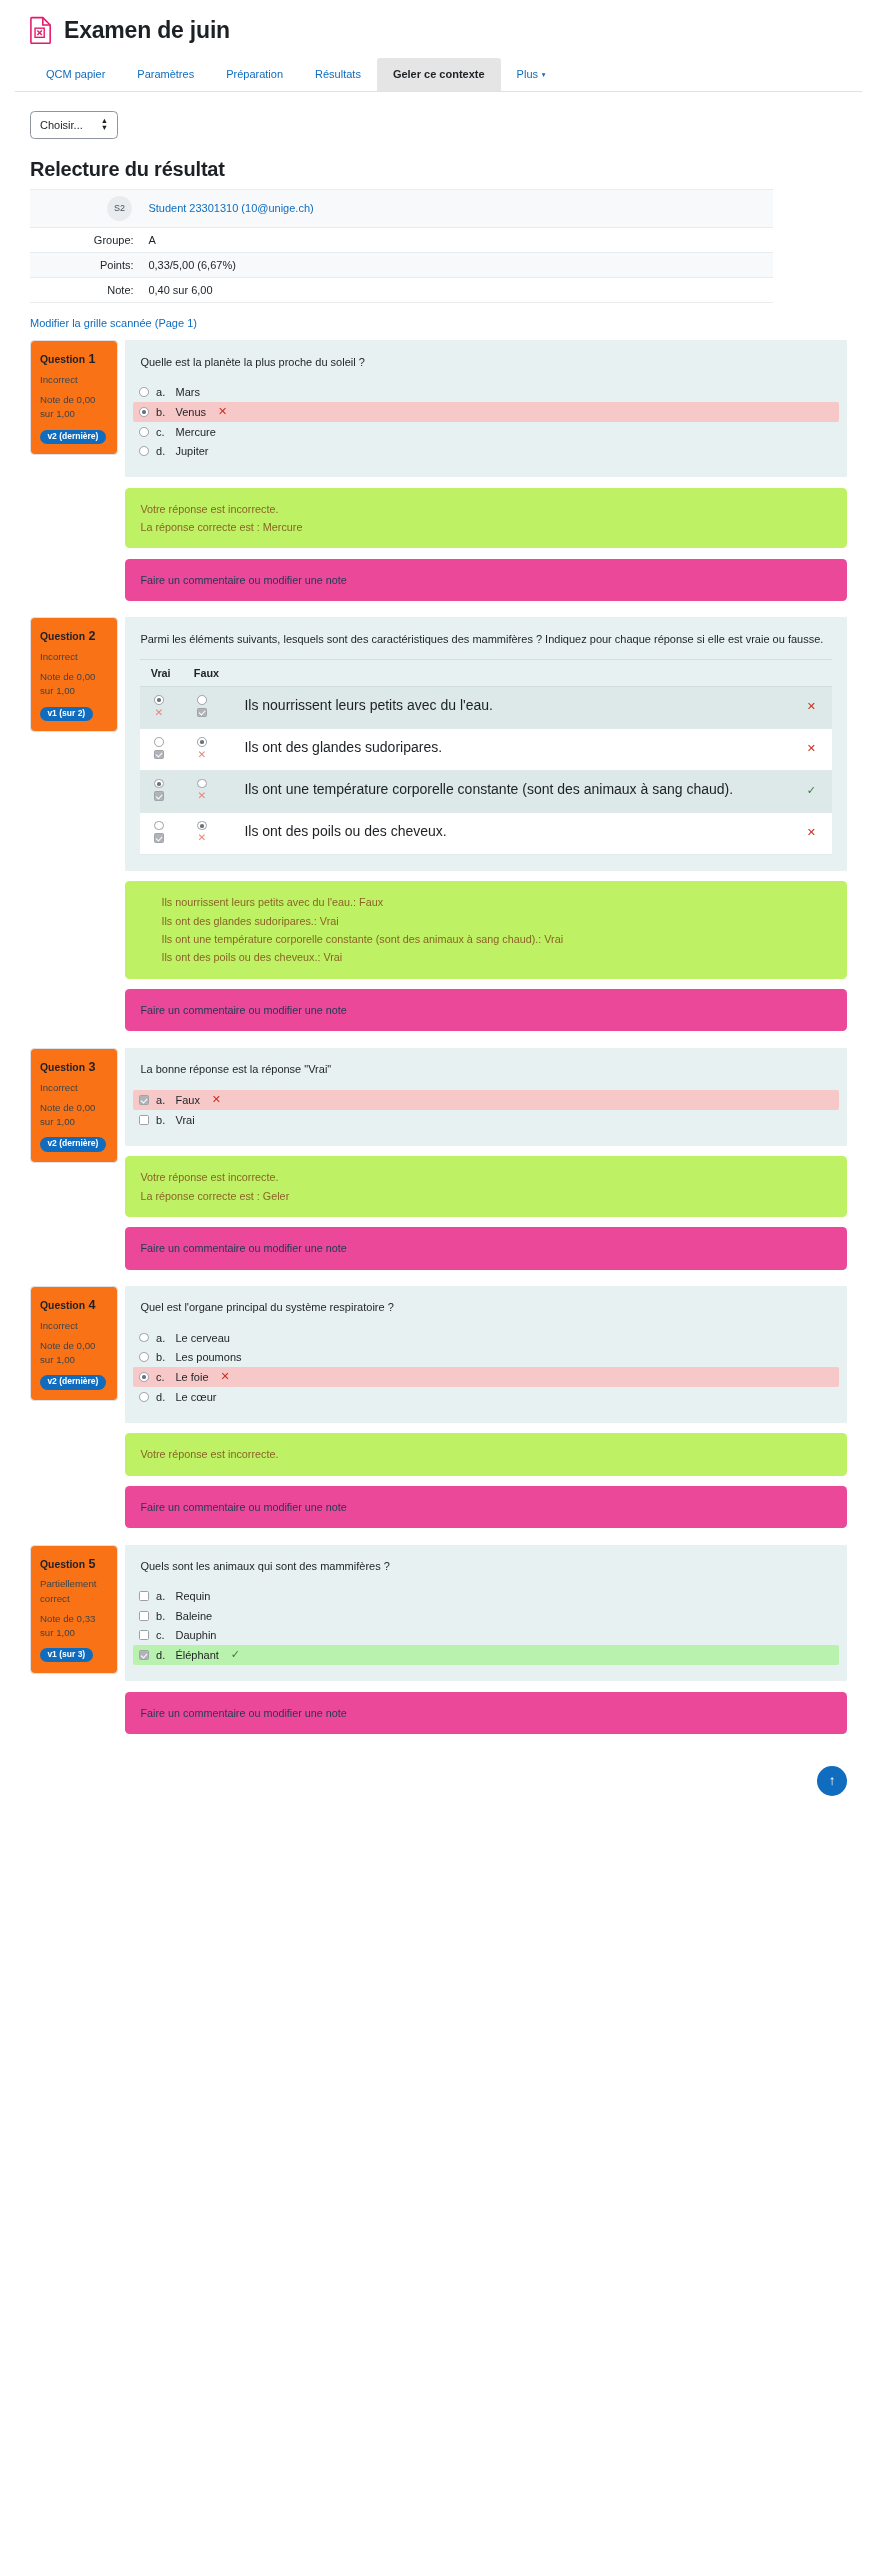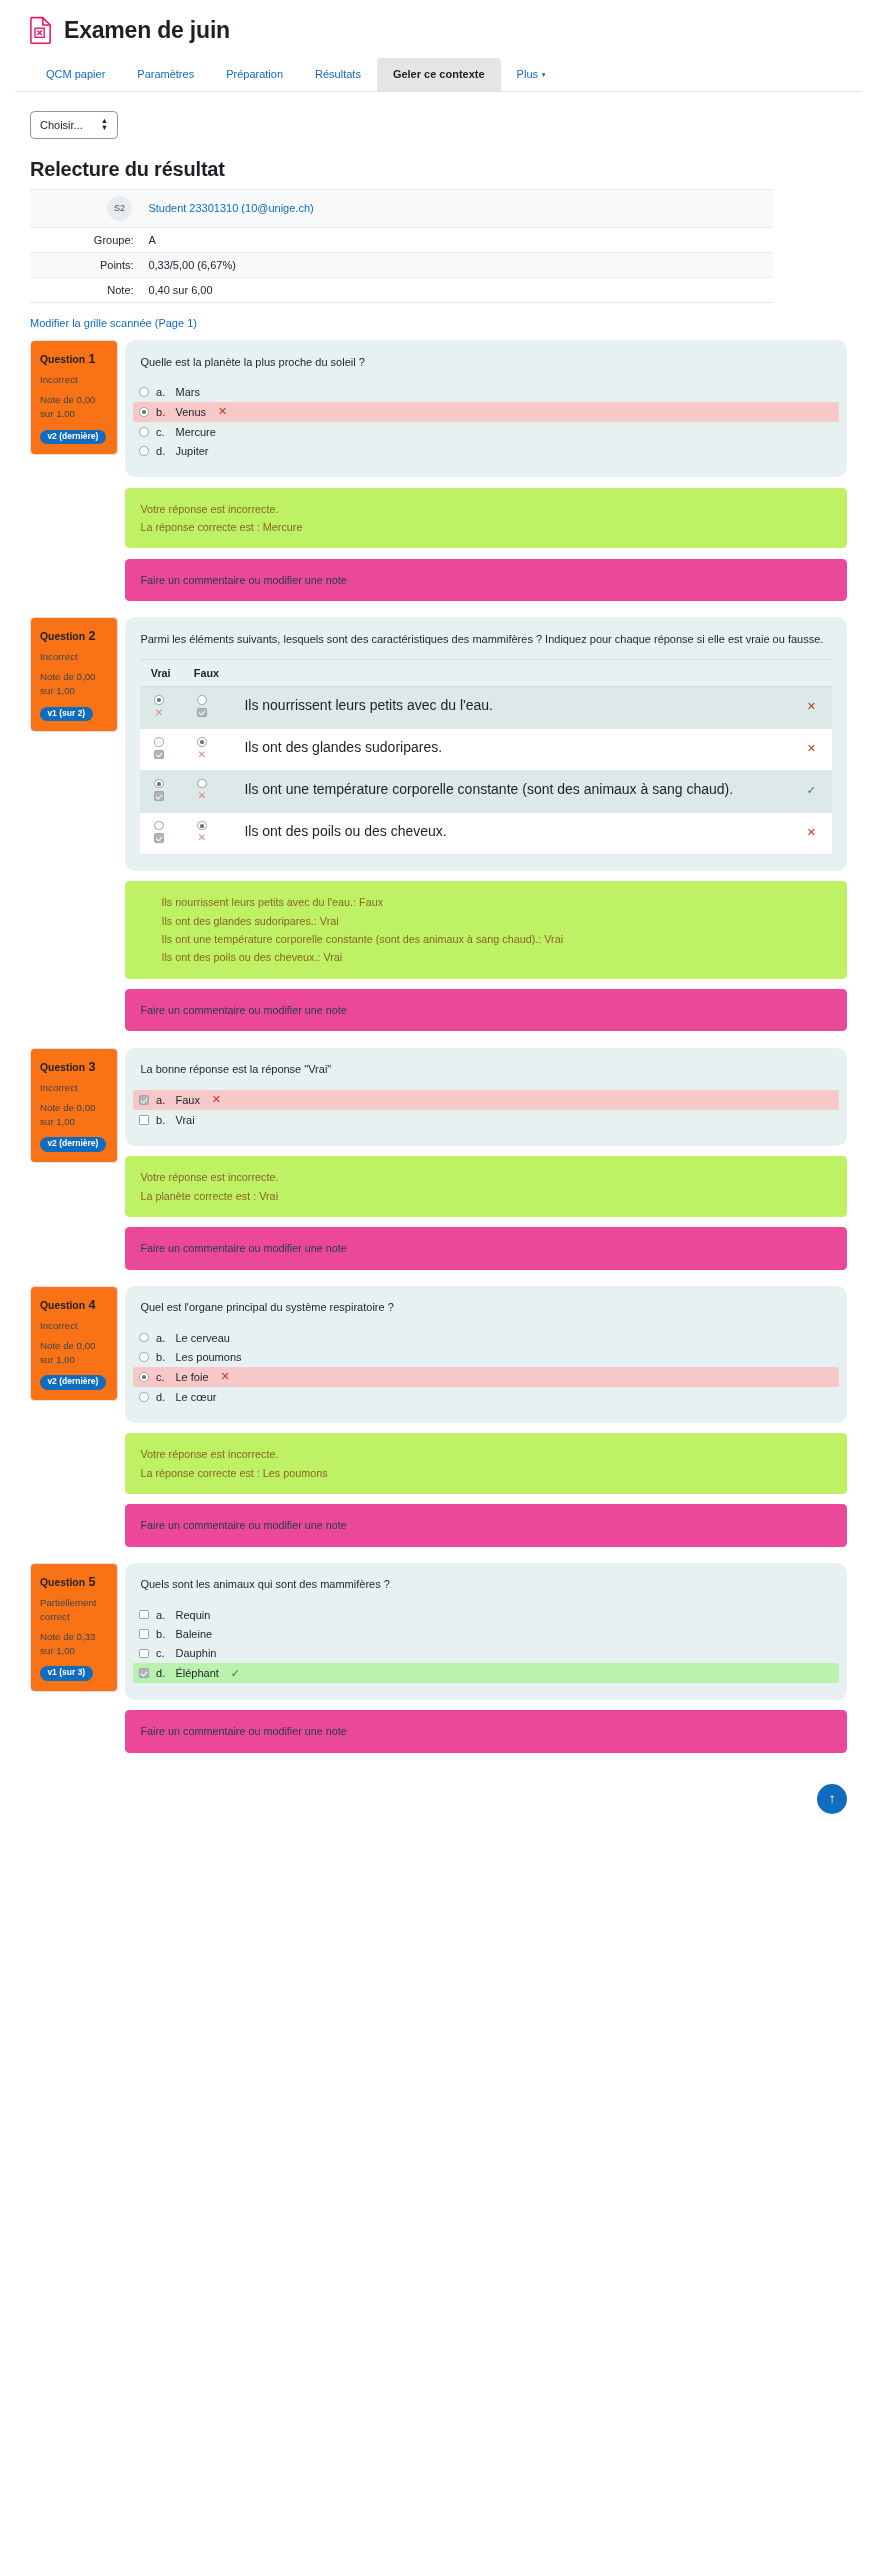"Quelle est la planète la" .q-content { border-radius: 10px -> 1px }
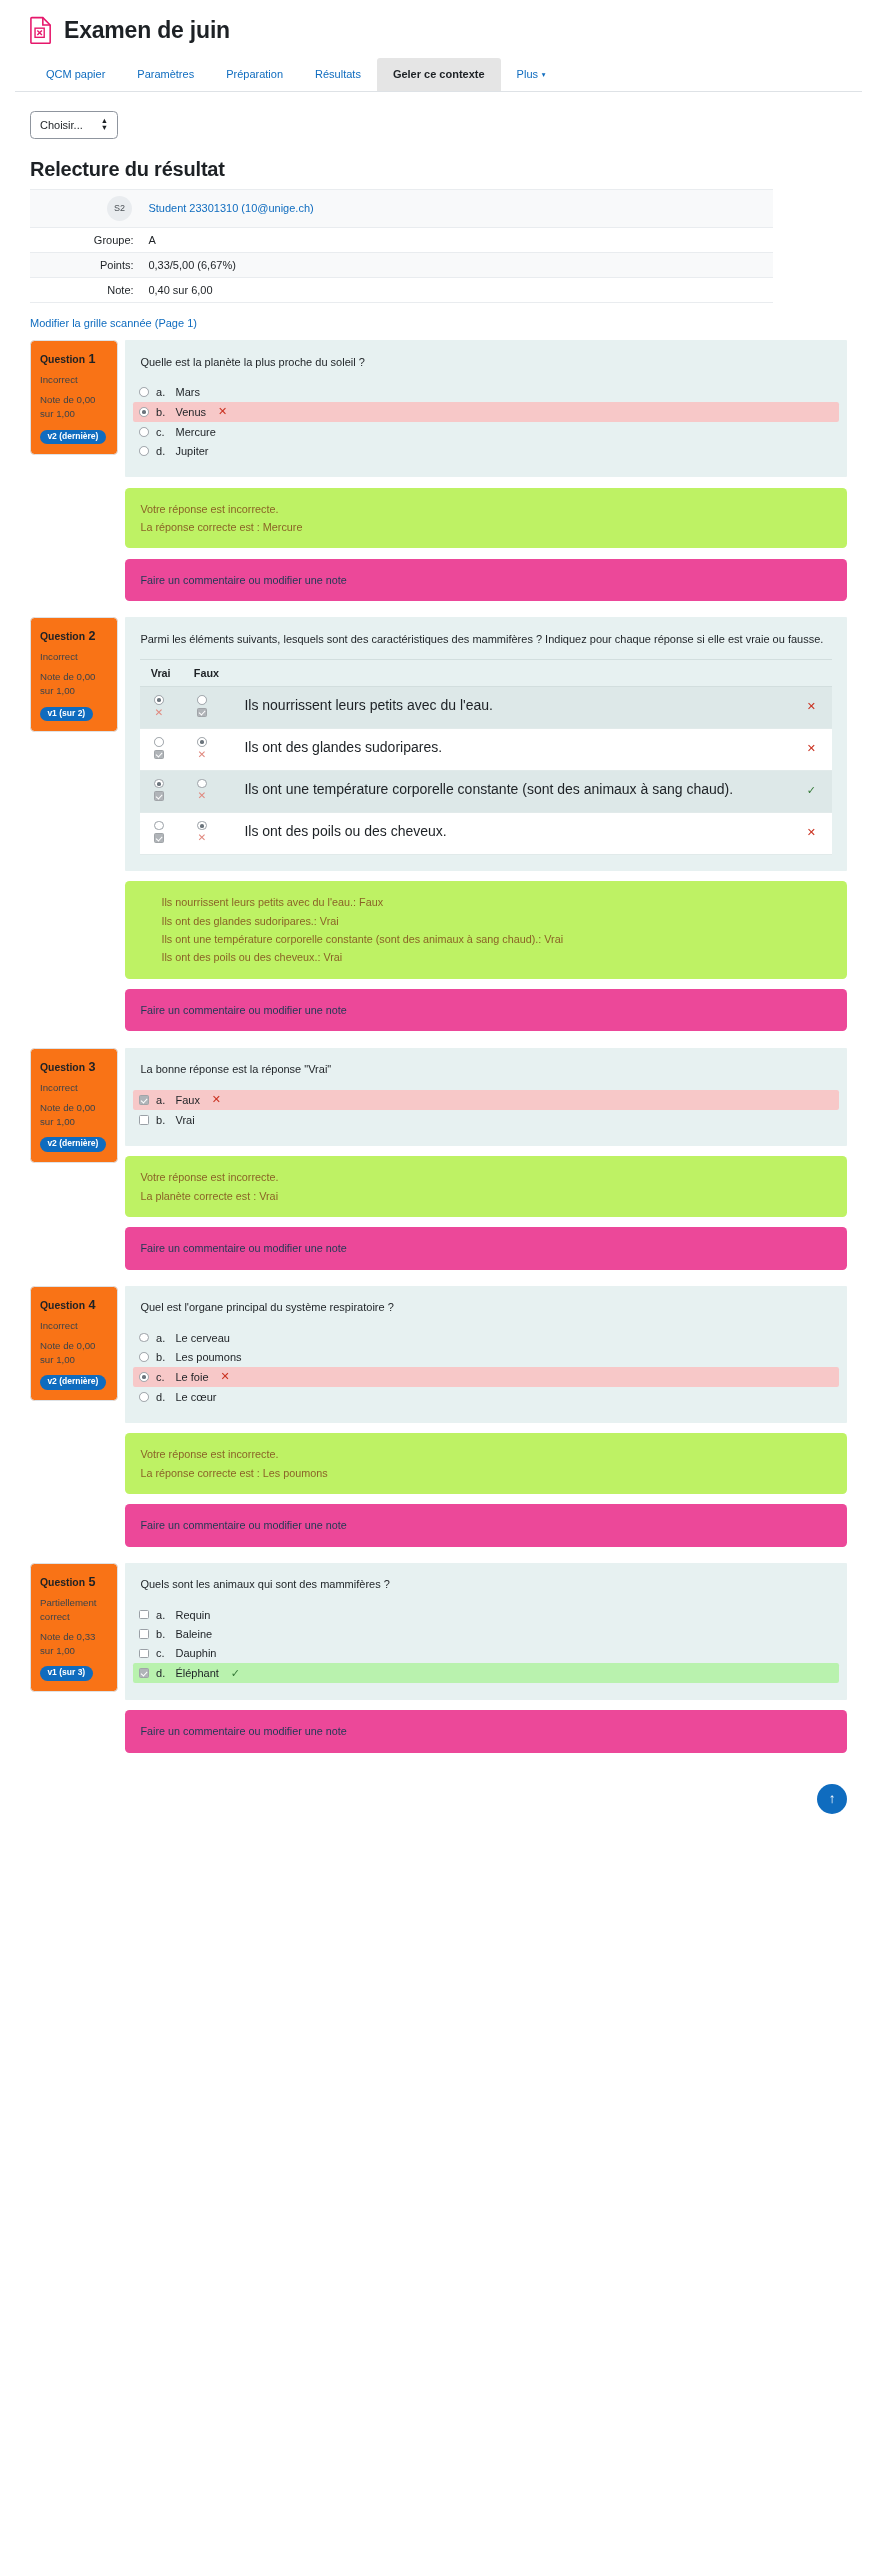"La planète correcte est :" div { text: planète correcte est : Vrai -> réponse correcte est : Geler }
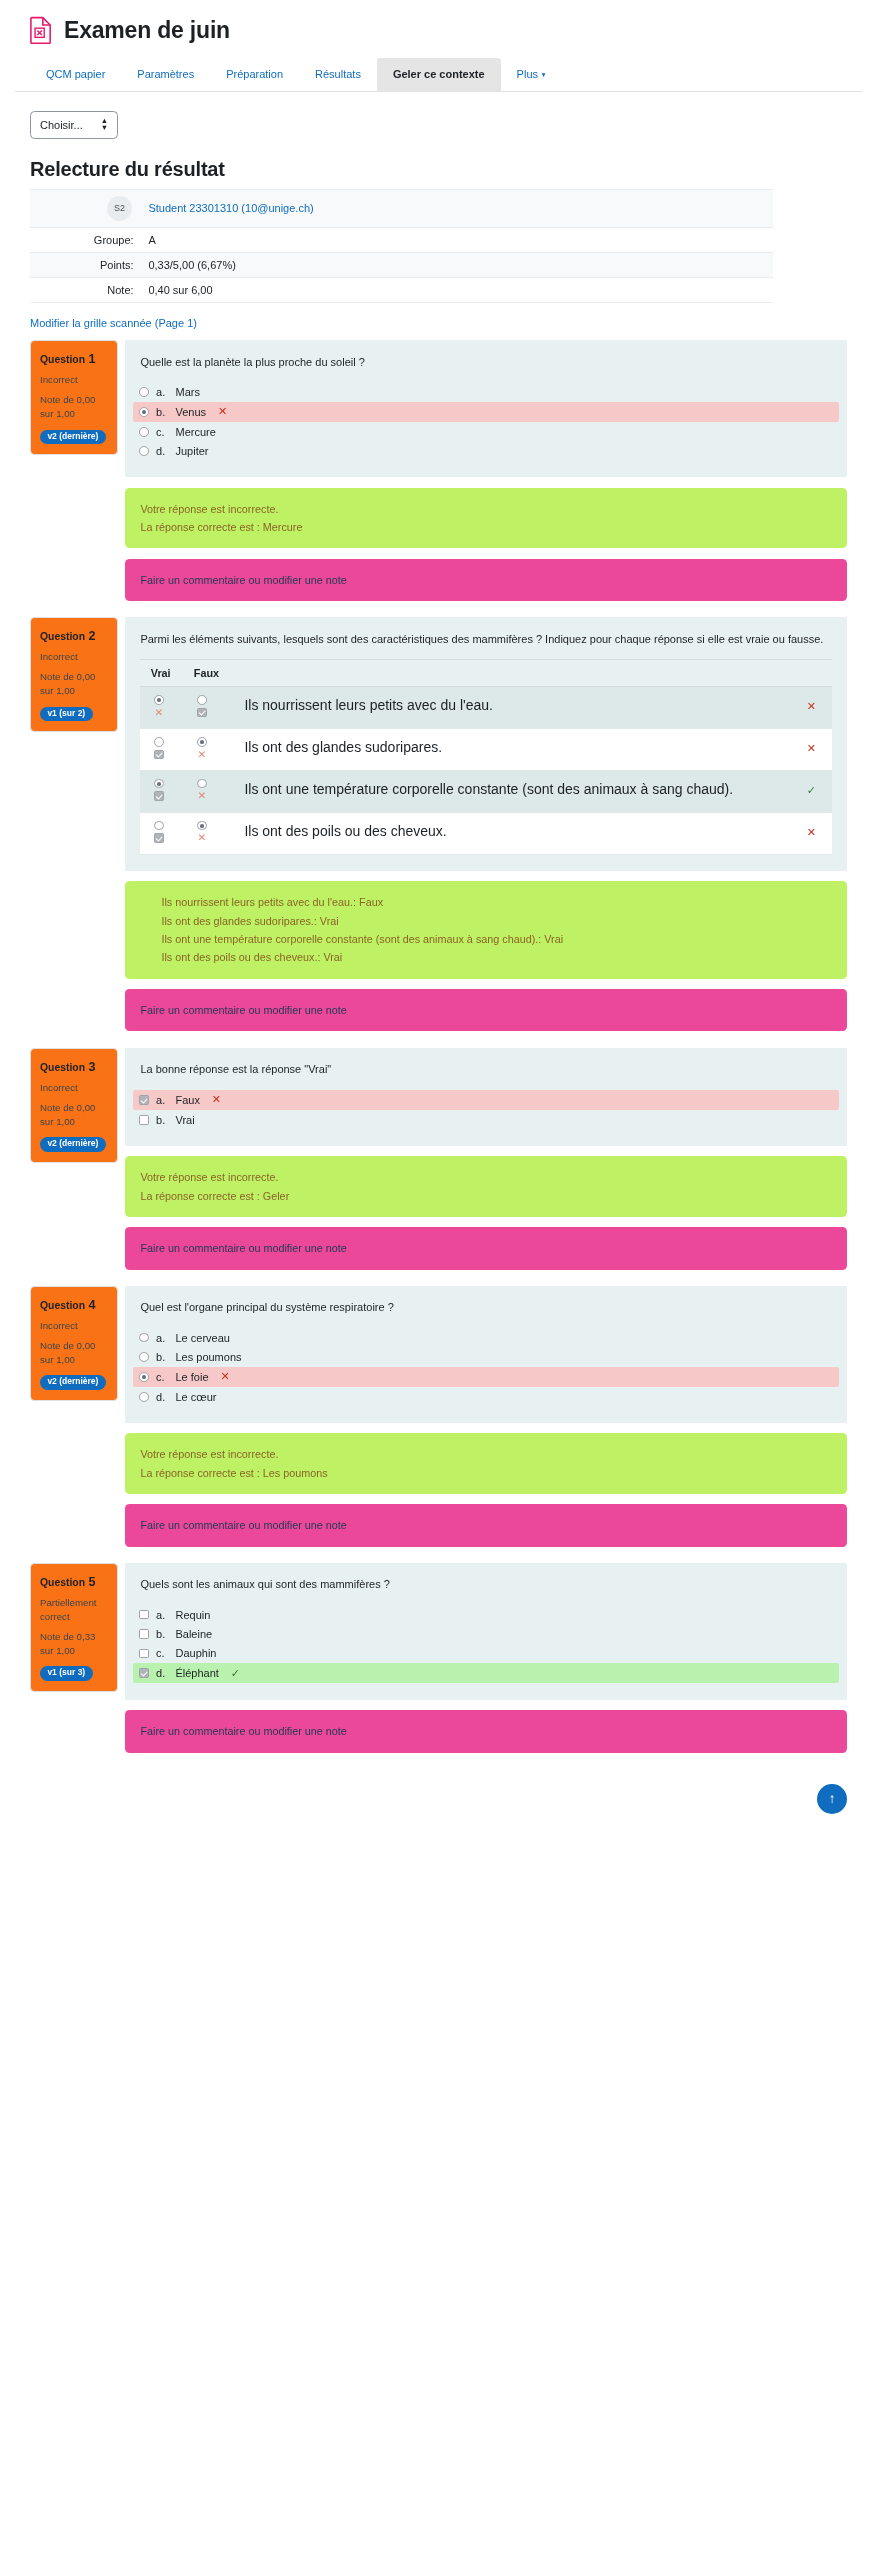"La réponse correcte est : Les" div { html: <div>La réponse correcte est : Les poumons</div> -> none }
